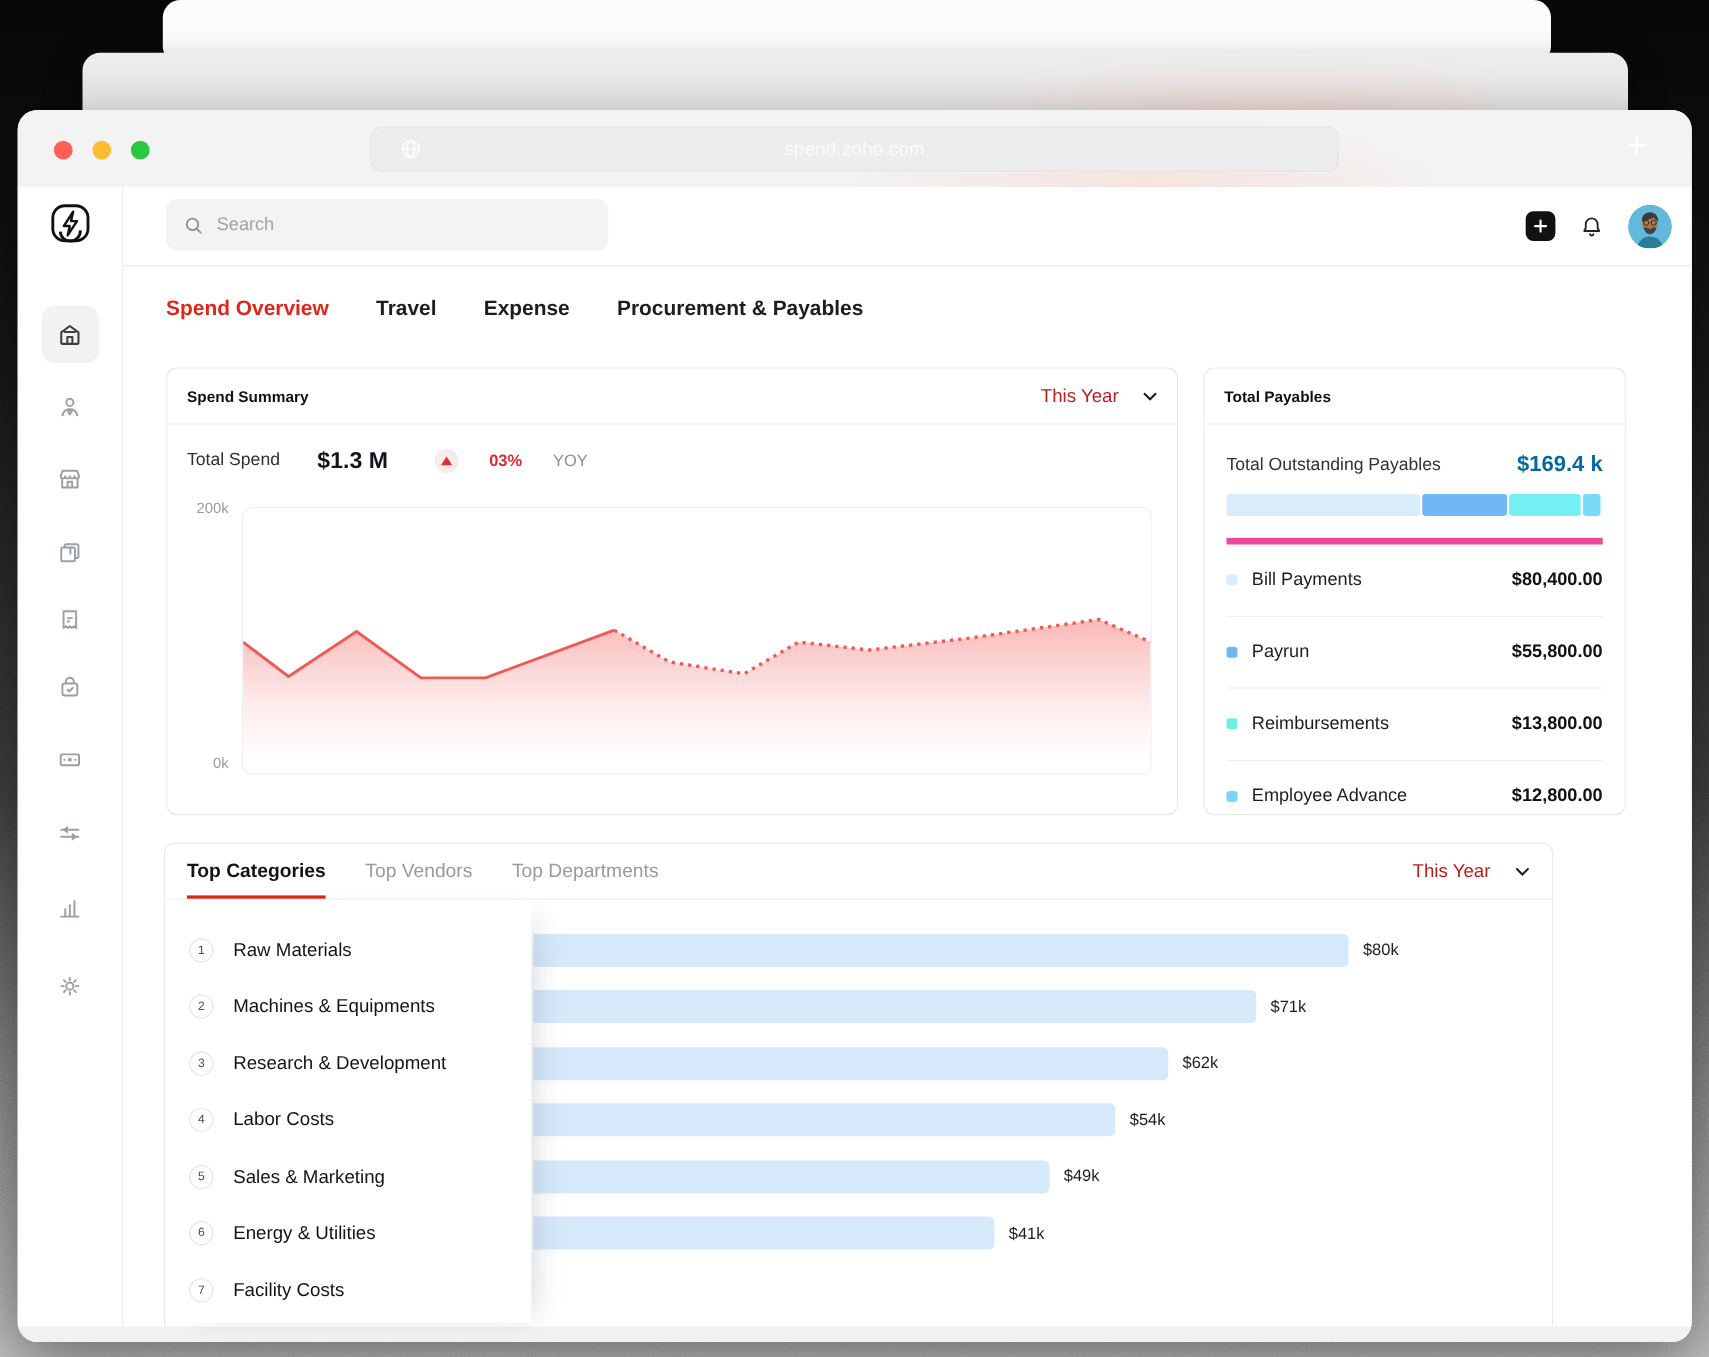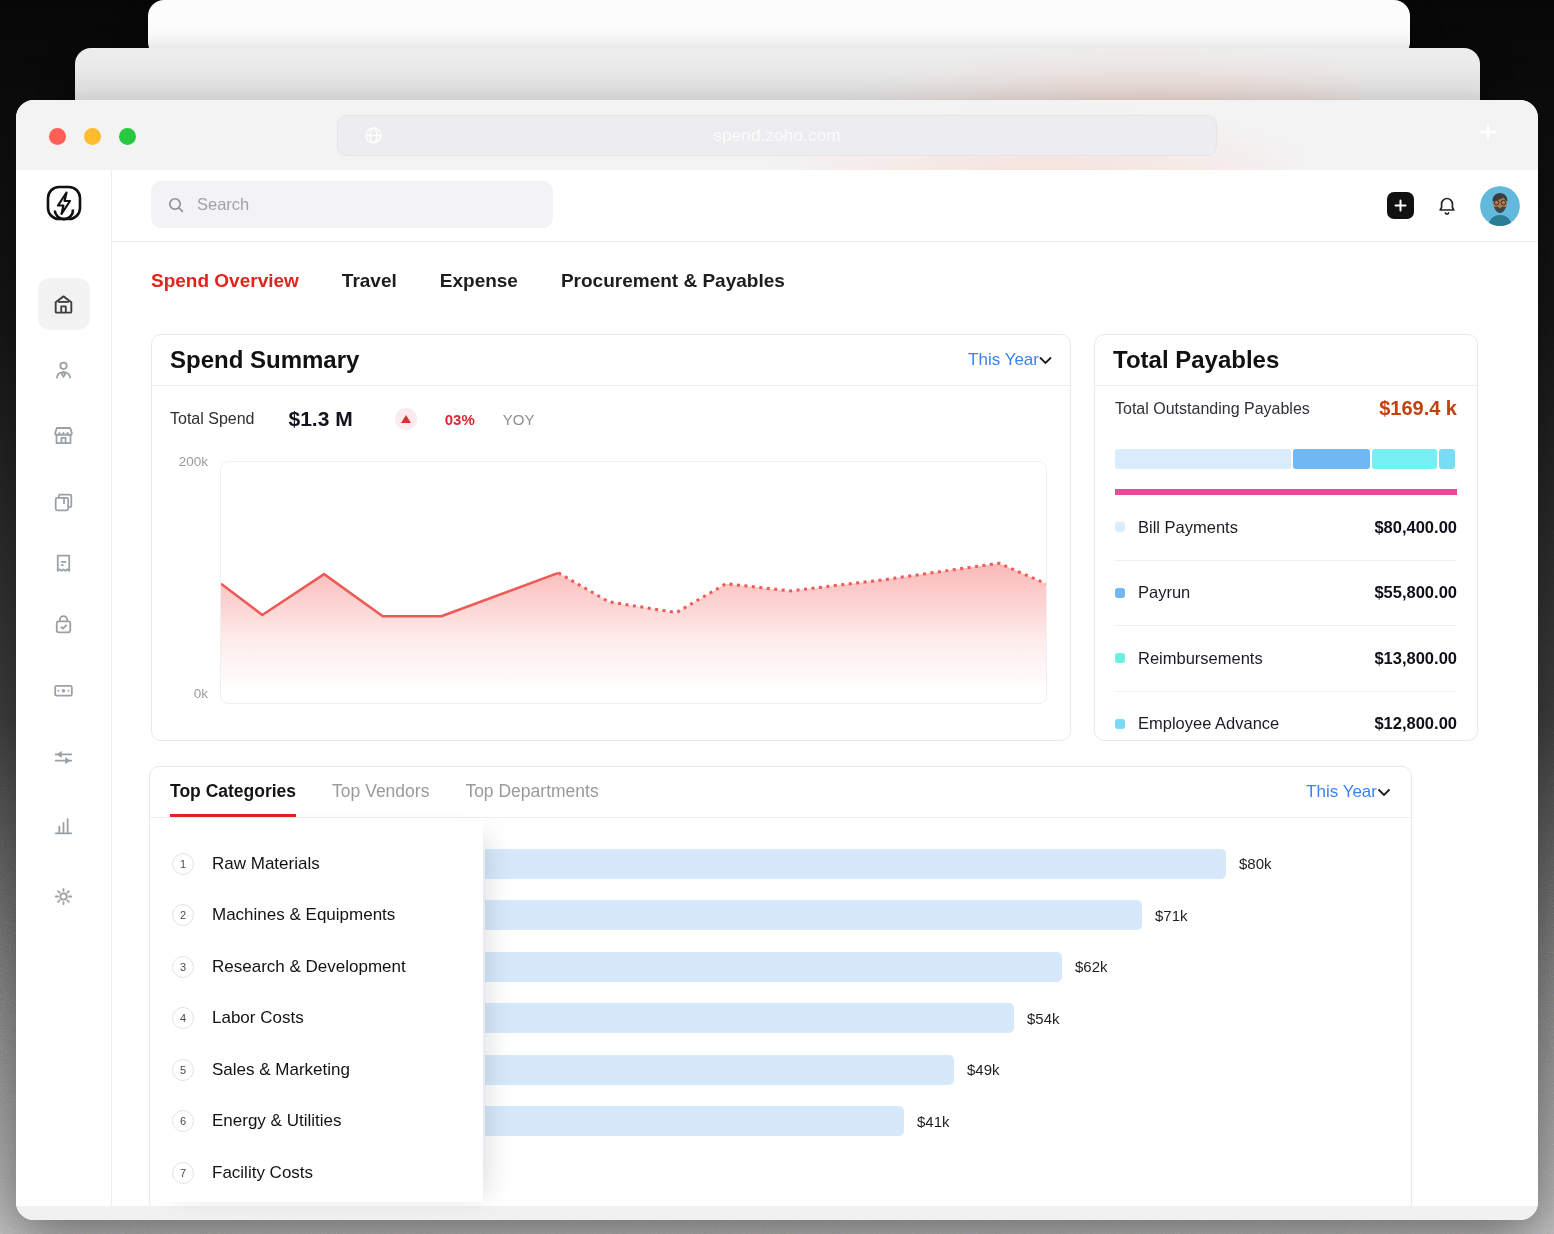"Spend Summary" .card-title { font-size: 24px -> 14px }
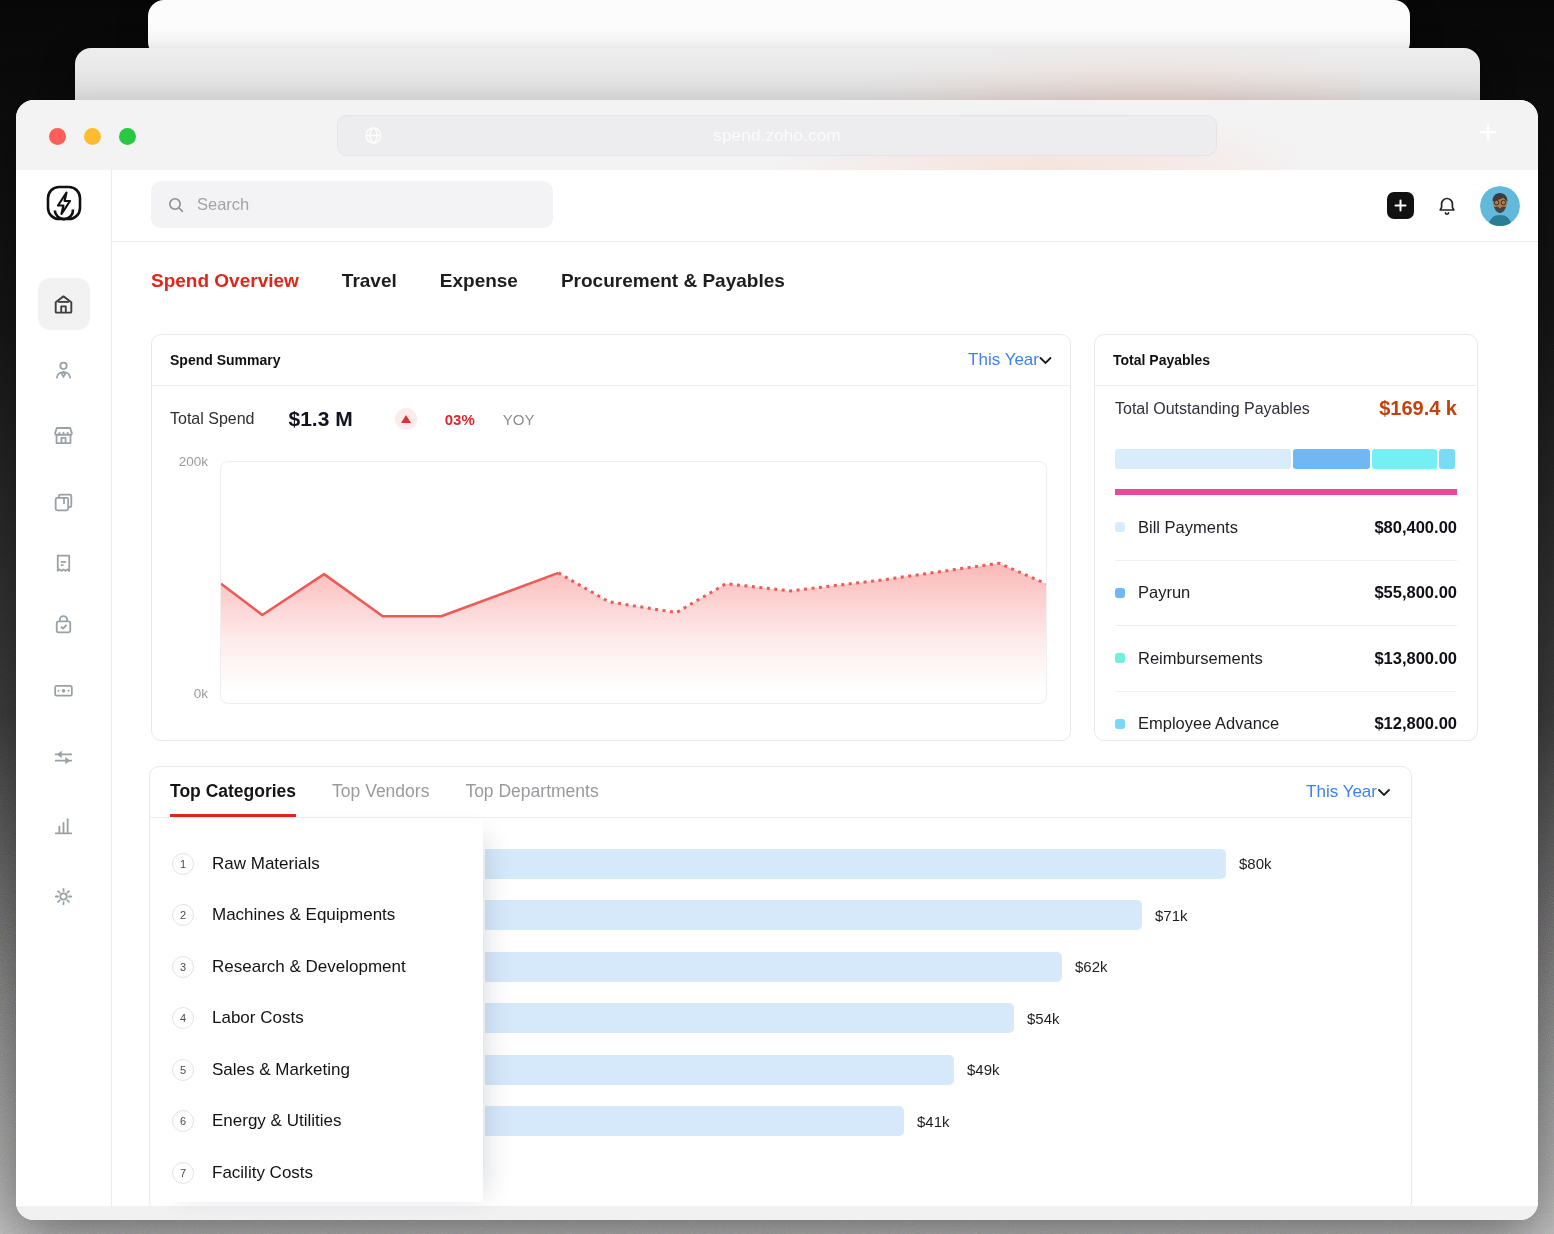"This Year" .period { color: #3b82f6 -> #b91c1c; gap: 0 -> 22px }
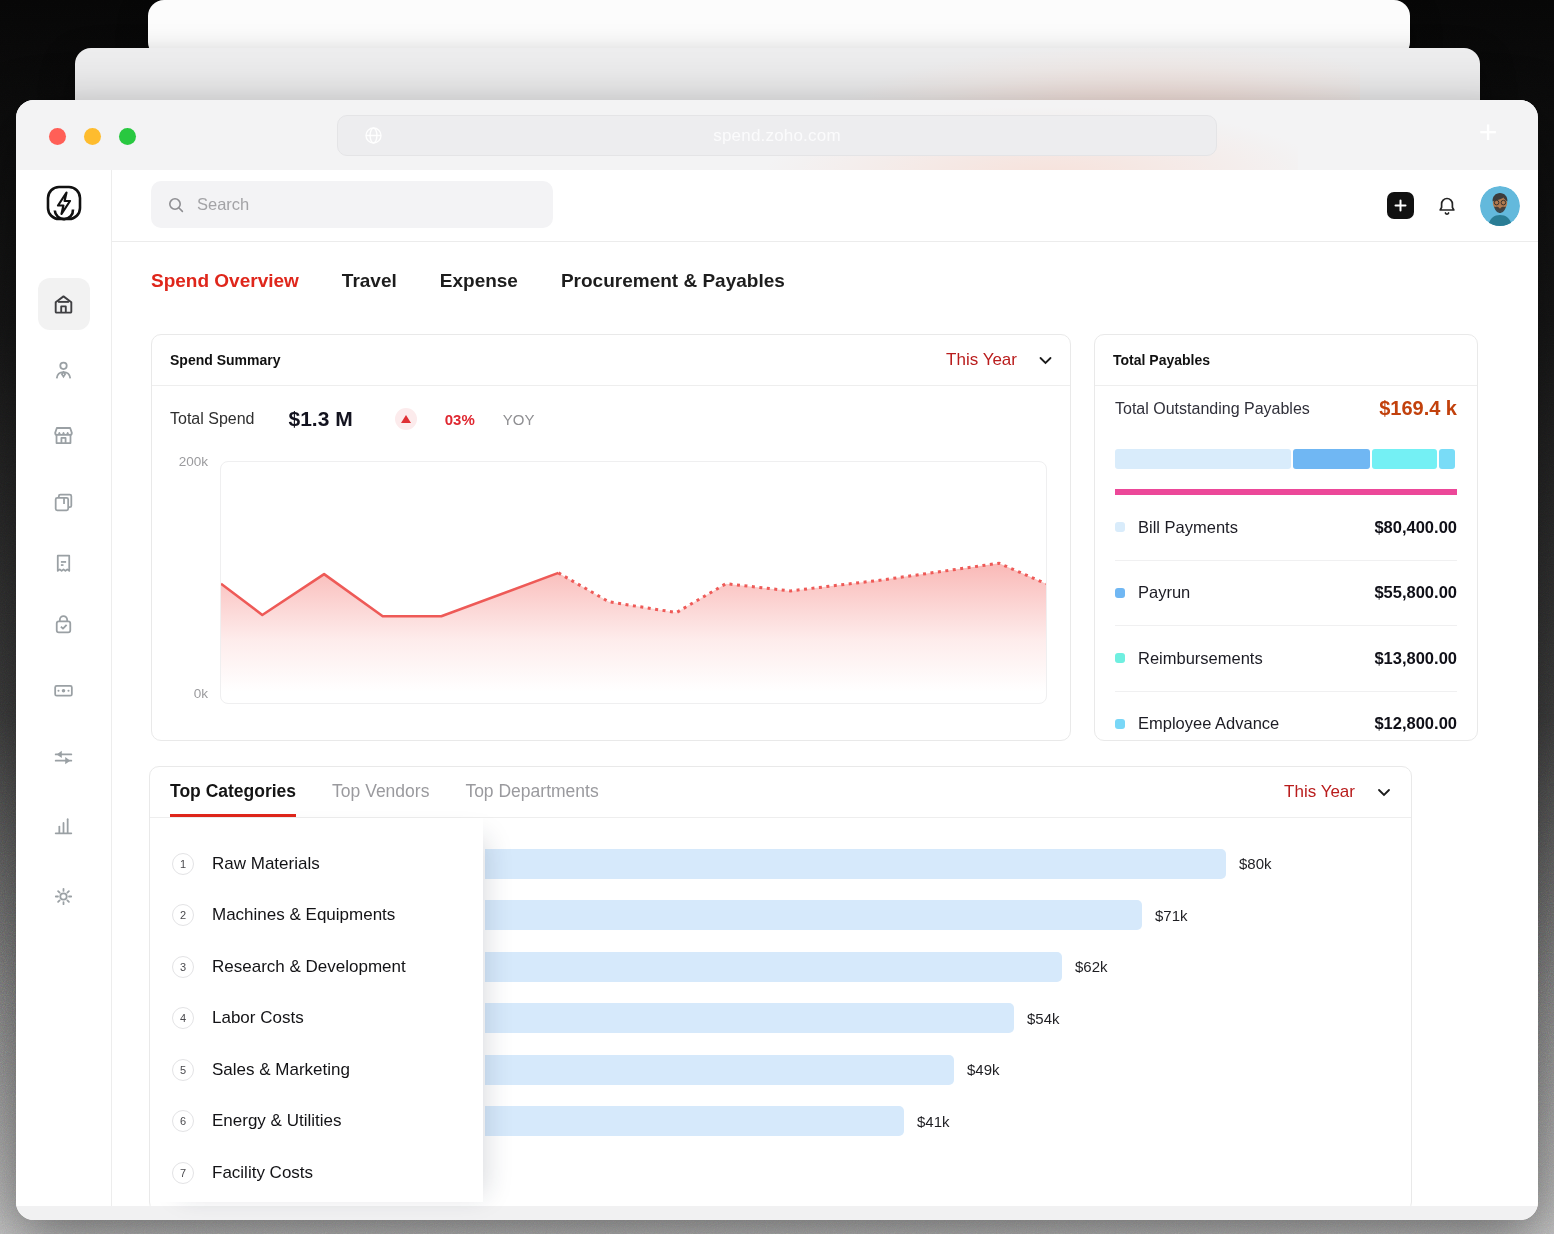"Total Outstanding Payables" .out-row { top: 62px -> 76px }
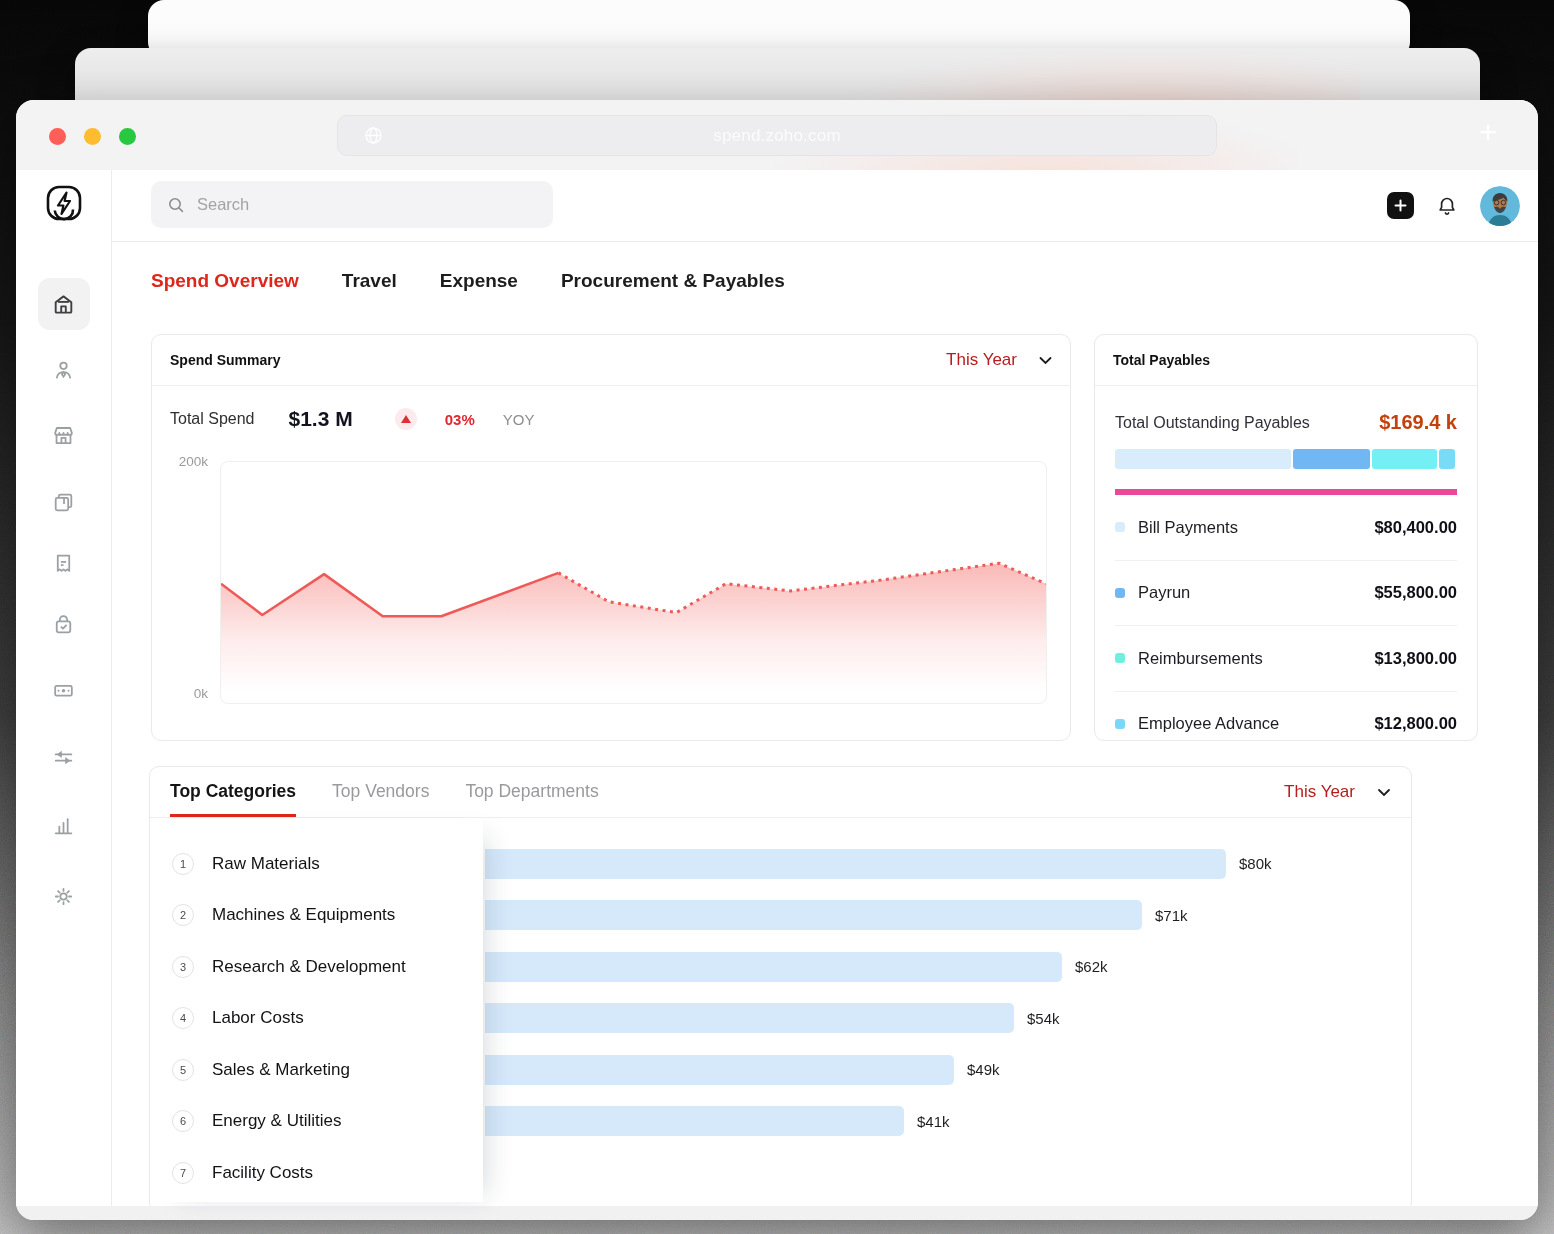"$169.4 k" .out-value { color: #c2410c -> #0369a1 }
